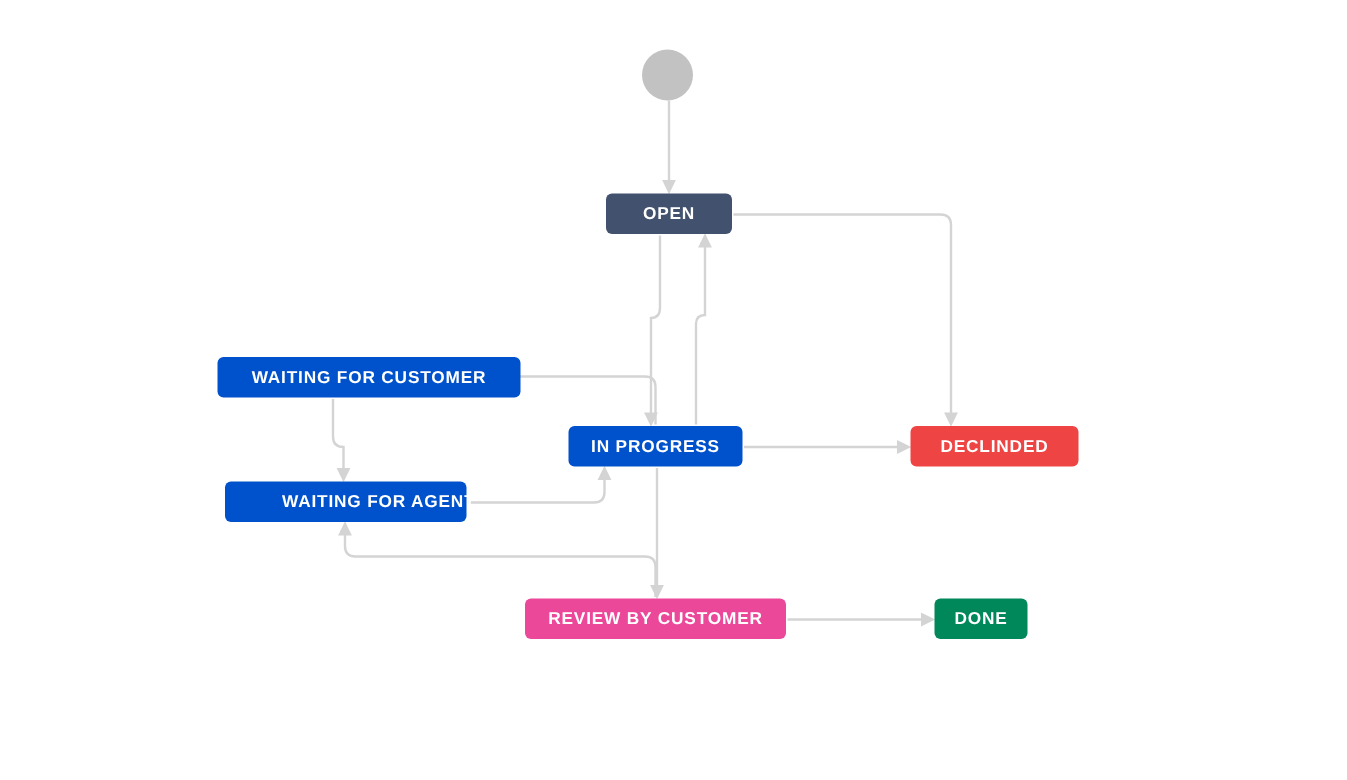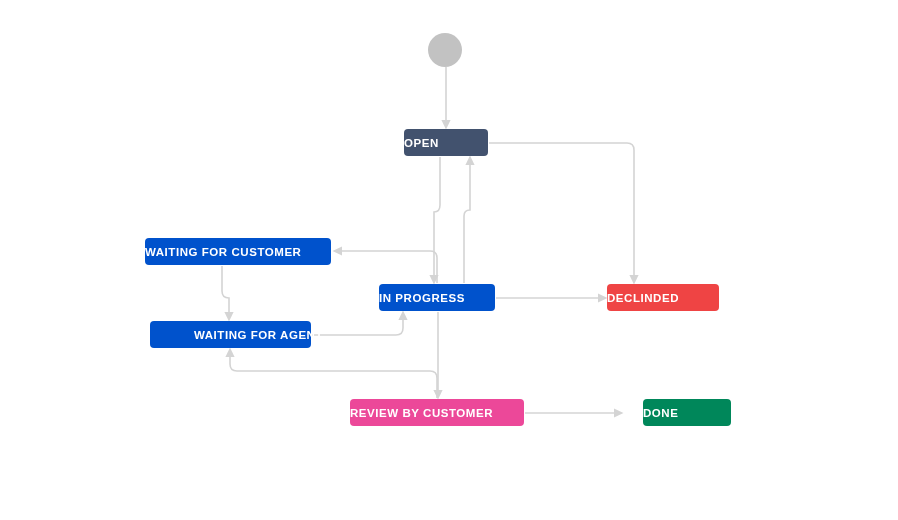"OPEN" .node { justify-content: none -> center }
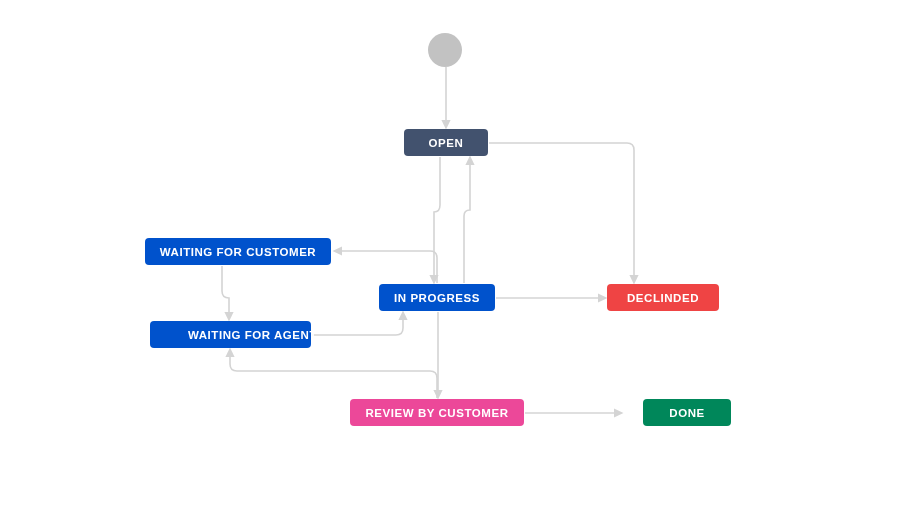"WAITING FOR CUSTOMER" div.node { width: 186px -> 202px }
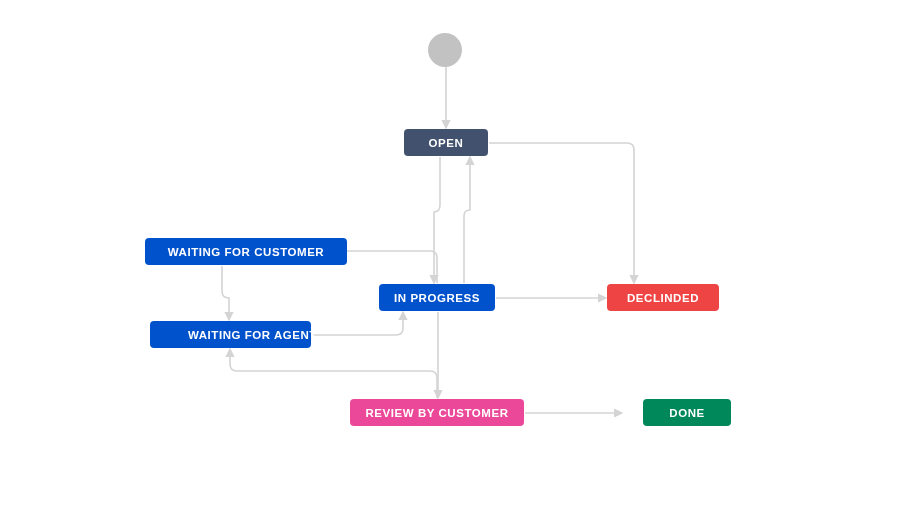"DONE" div.node { margin-left: 20px -> none; width: 88px -> 62px }
